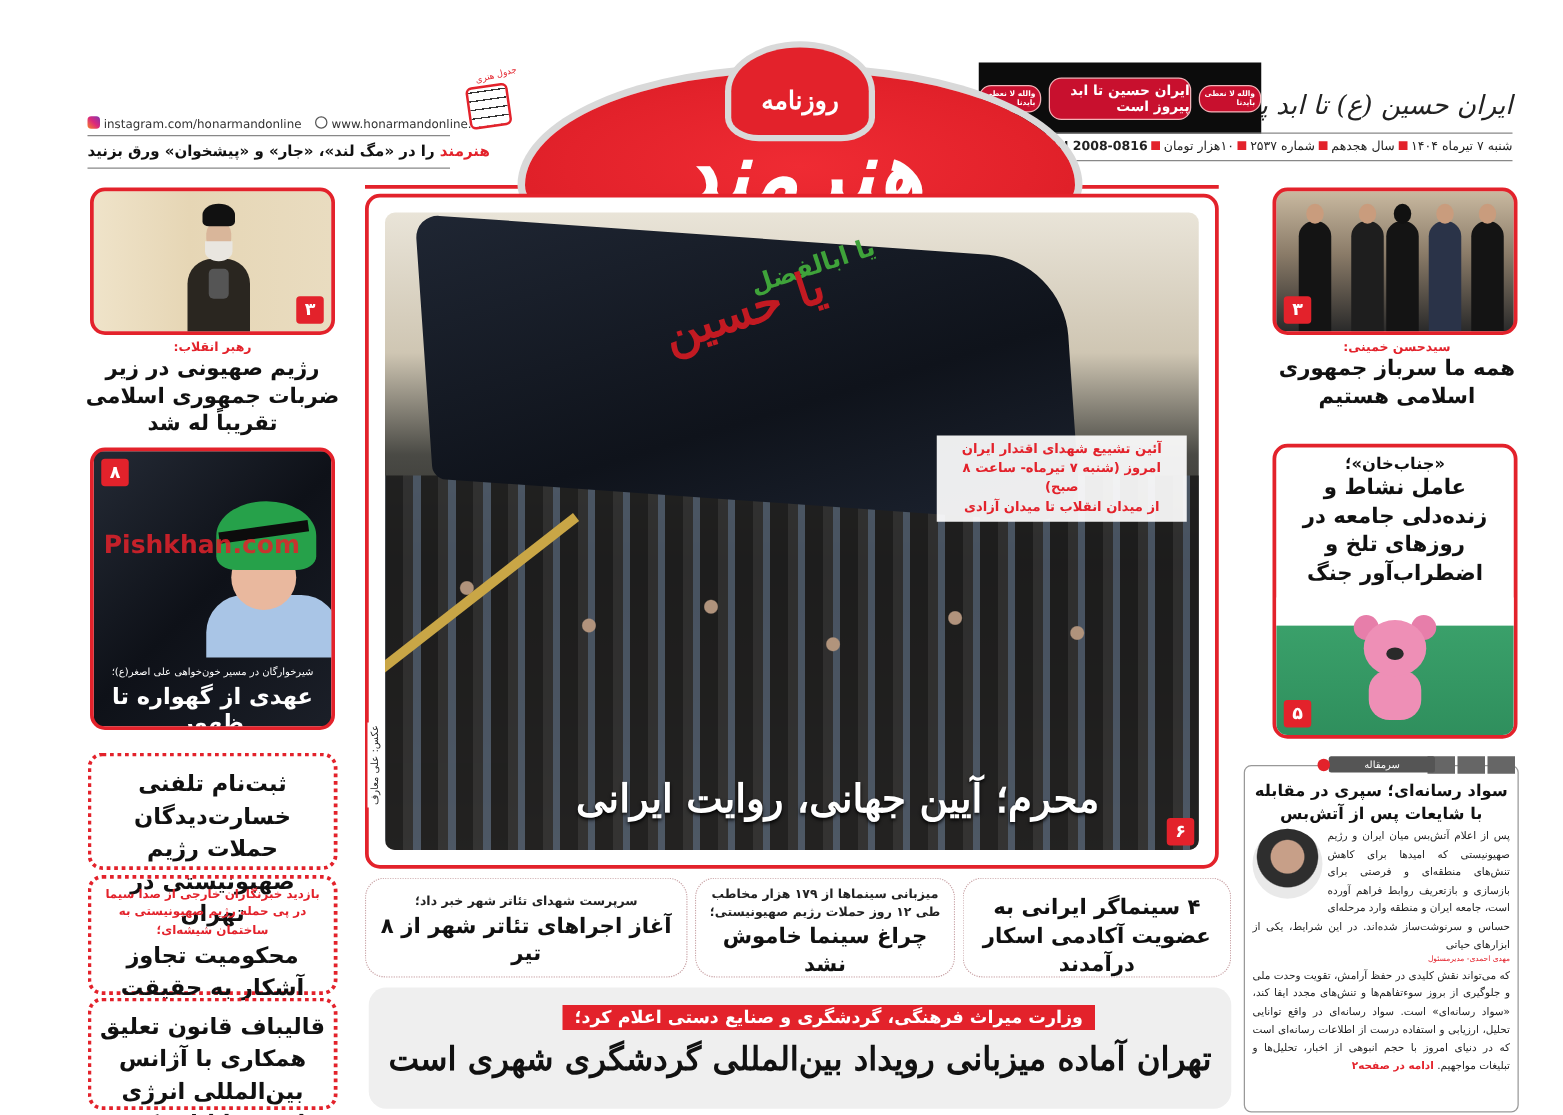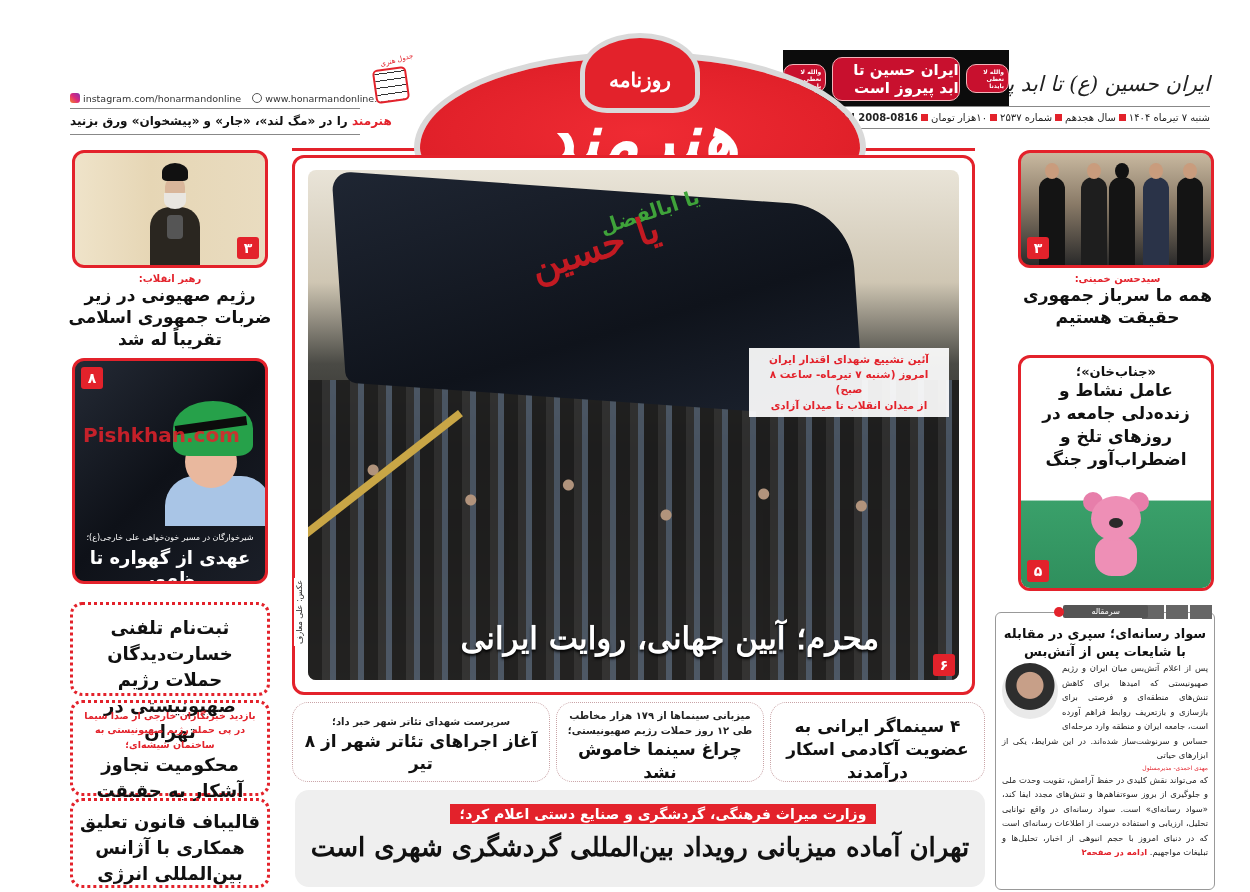"ایران حسین تا ابد پیروز" .banner .pill { font-size: 15px -> 11px }
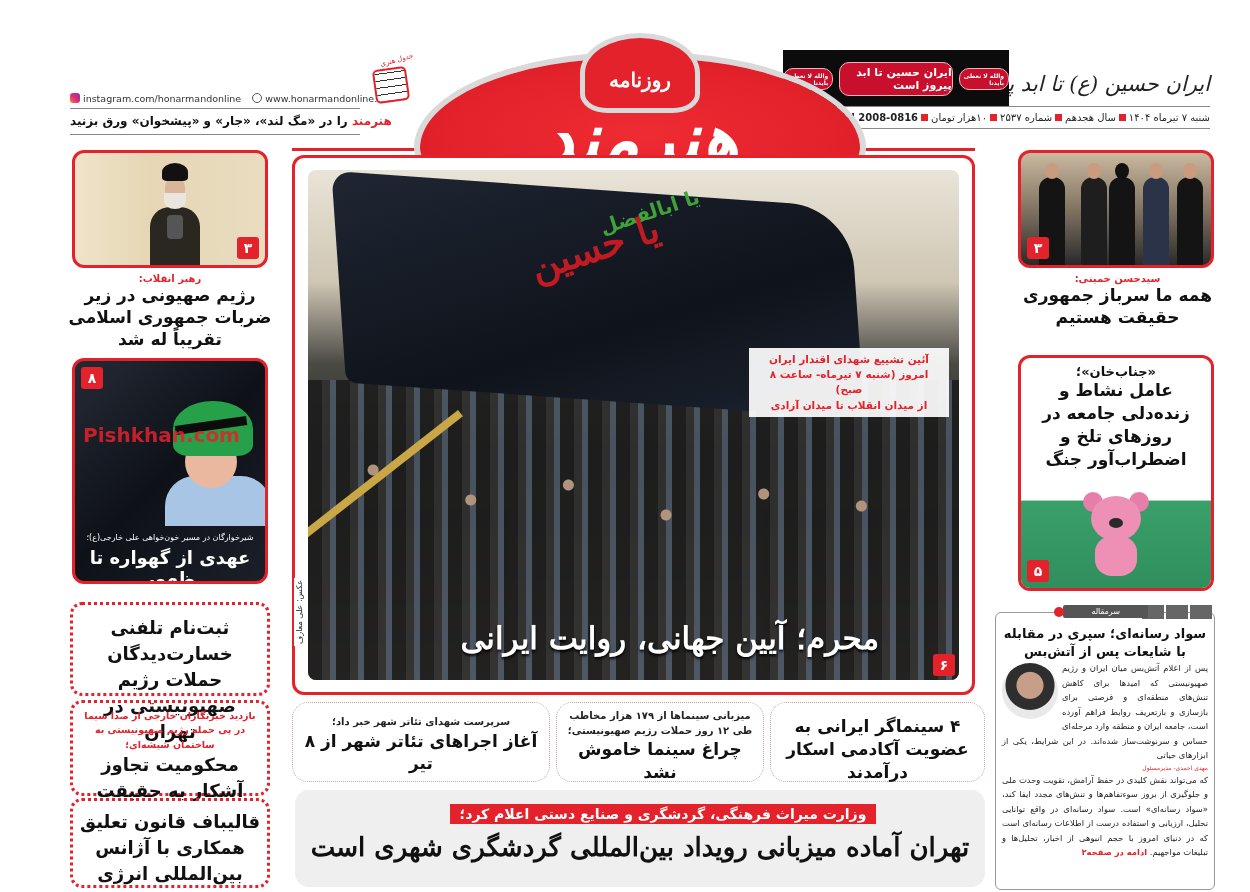"همه ما سرباز جمهوری حقیقت" div.side-head { text: حقیقت -> اسلامی }
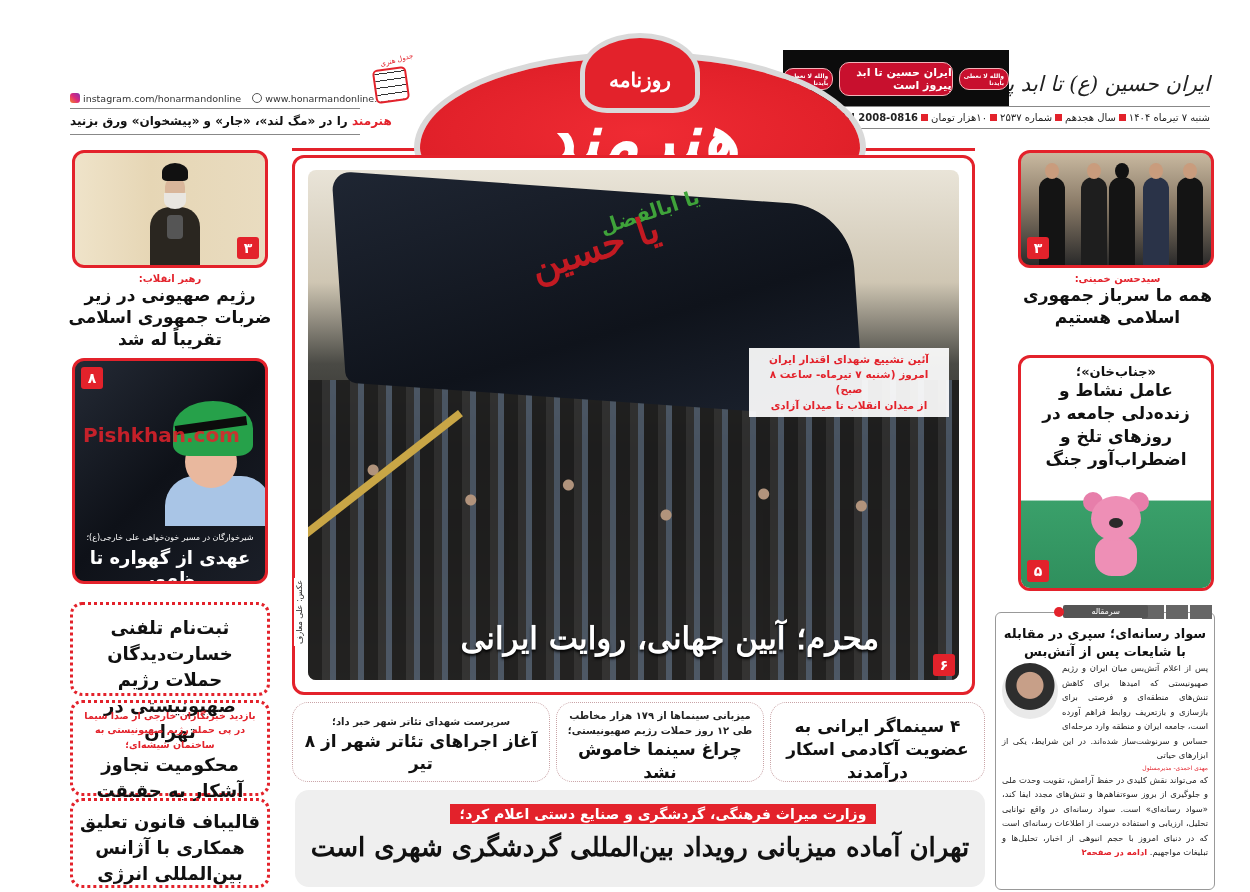"شیرخوارگان در مسیر خونخواهی علی" div.baby-kicker { text: خارجی -> اصغر }
